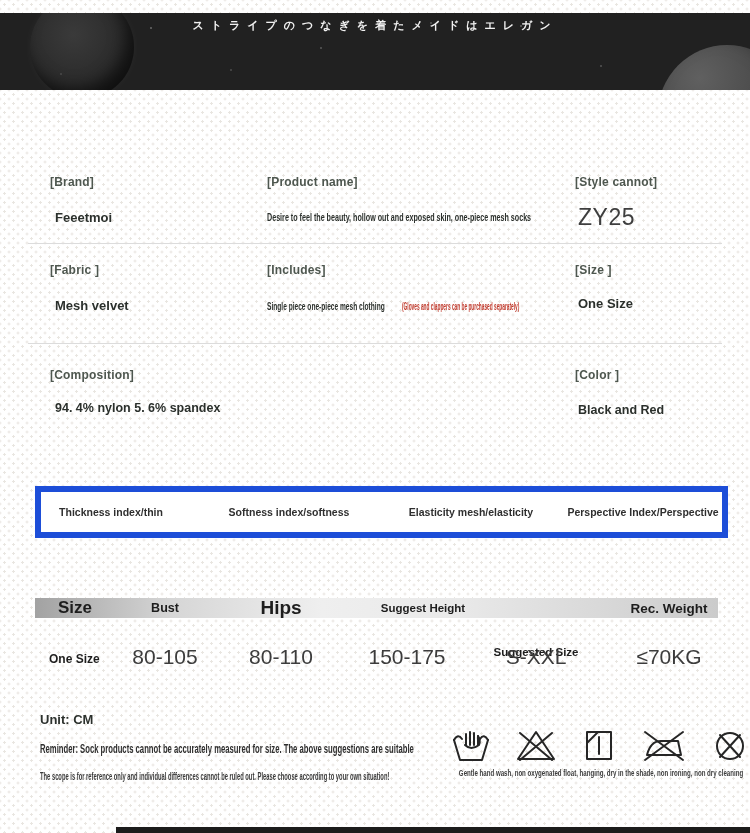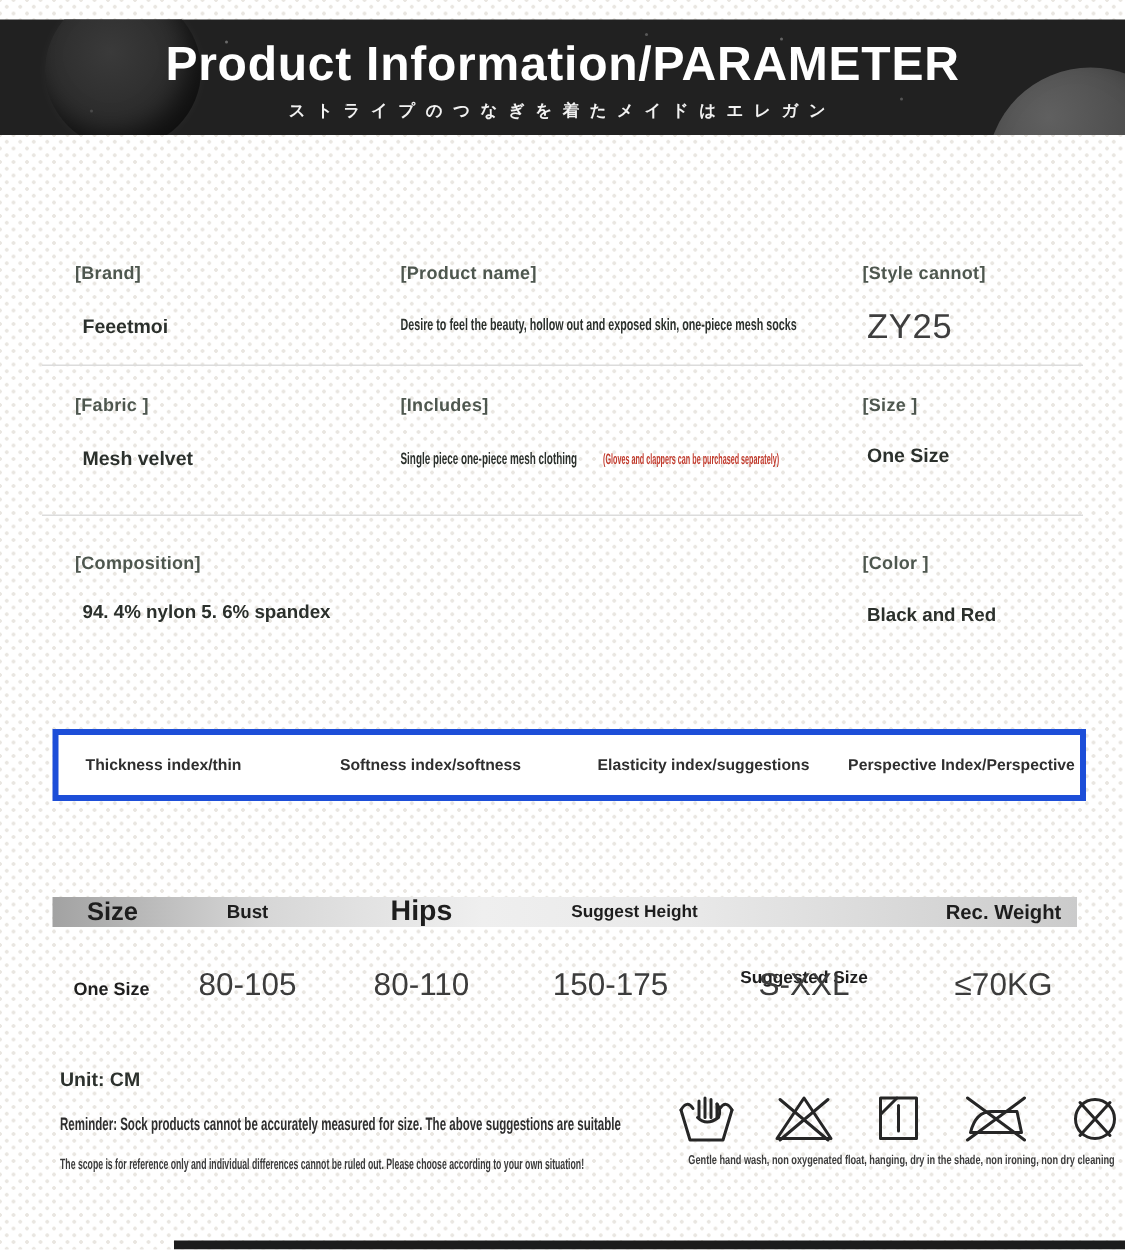"Product Information/PARAMETER" div.banner-title { html: <div>Product Information/PARAMETER</div> -> none }
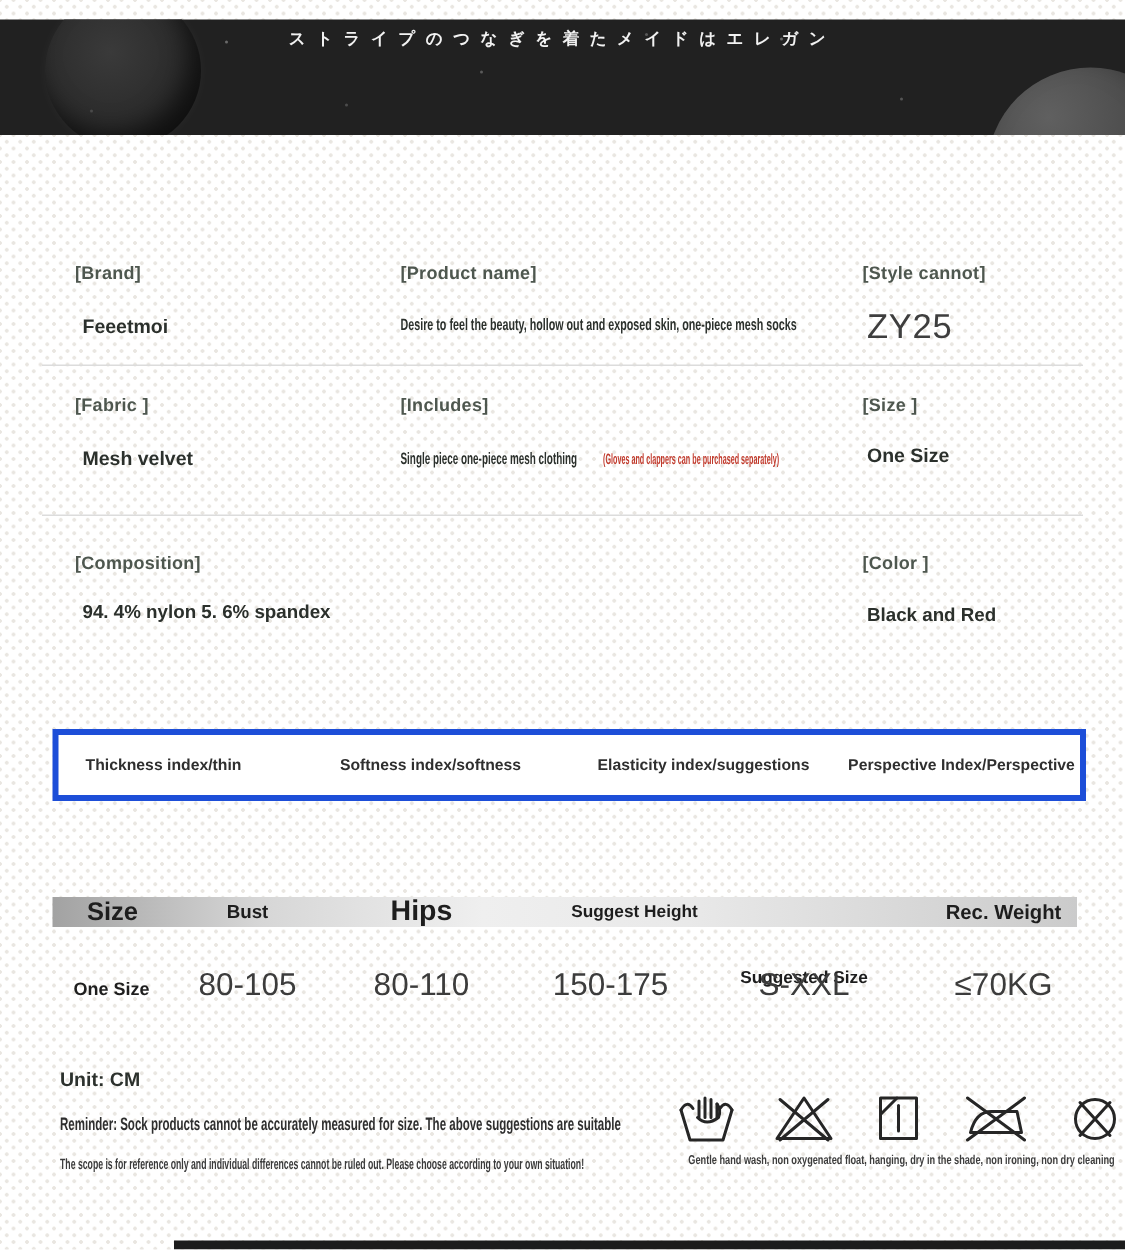"Thickness index/thin" .idxbox { border: 4px solid #1d4ed8 -> 6px solid #1d4ed8 }
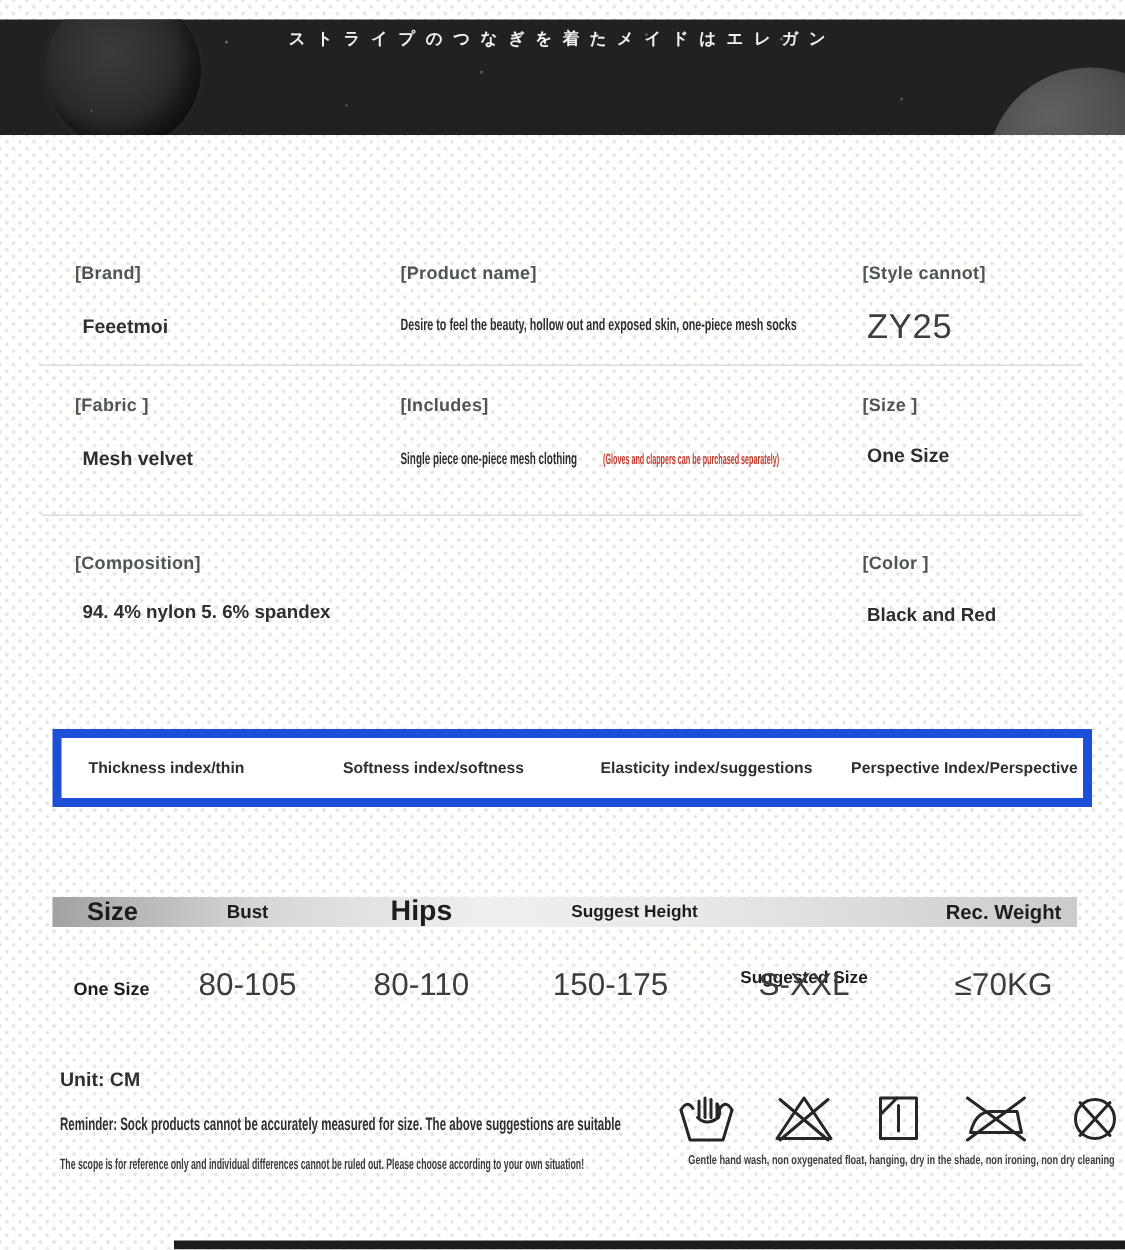"Elasticity index/suggestions" span { text: index/suggestions -> mesh/elasticity }
